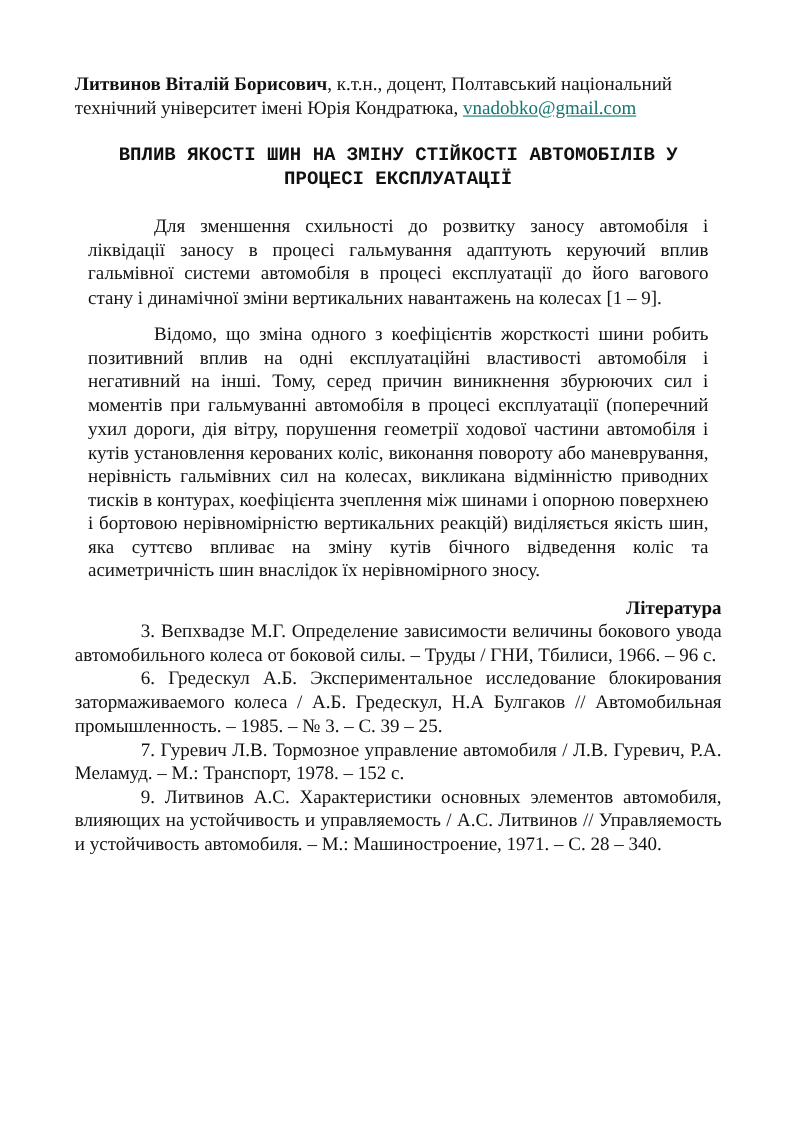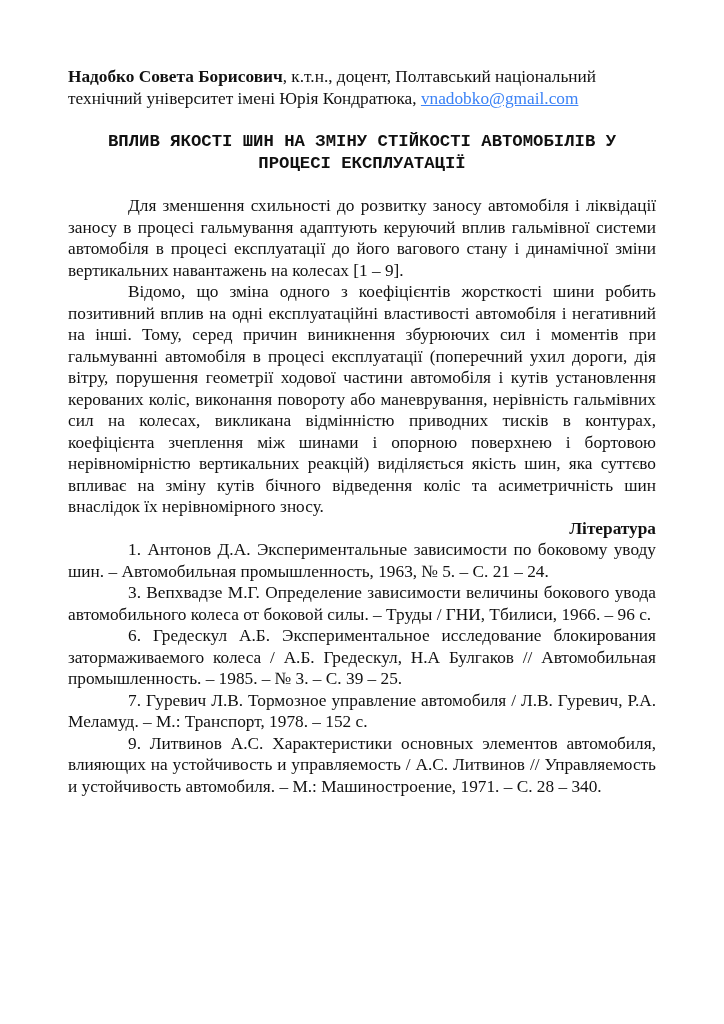"Надобко Совета Борисович" b { text: Надобко Совета -> Литвинов Віталій }
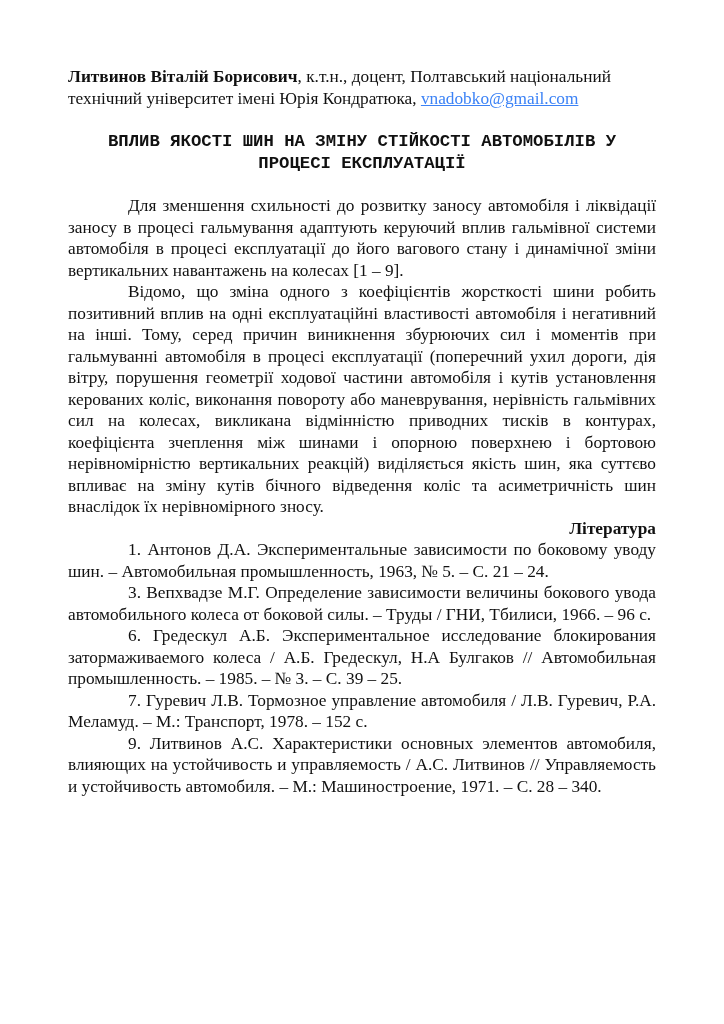"vnadobko@gmail.com" .email { color: #3b82f6 -> #0f766e }
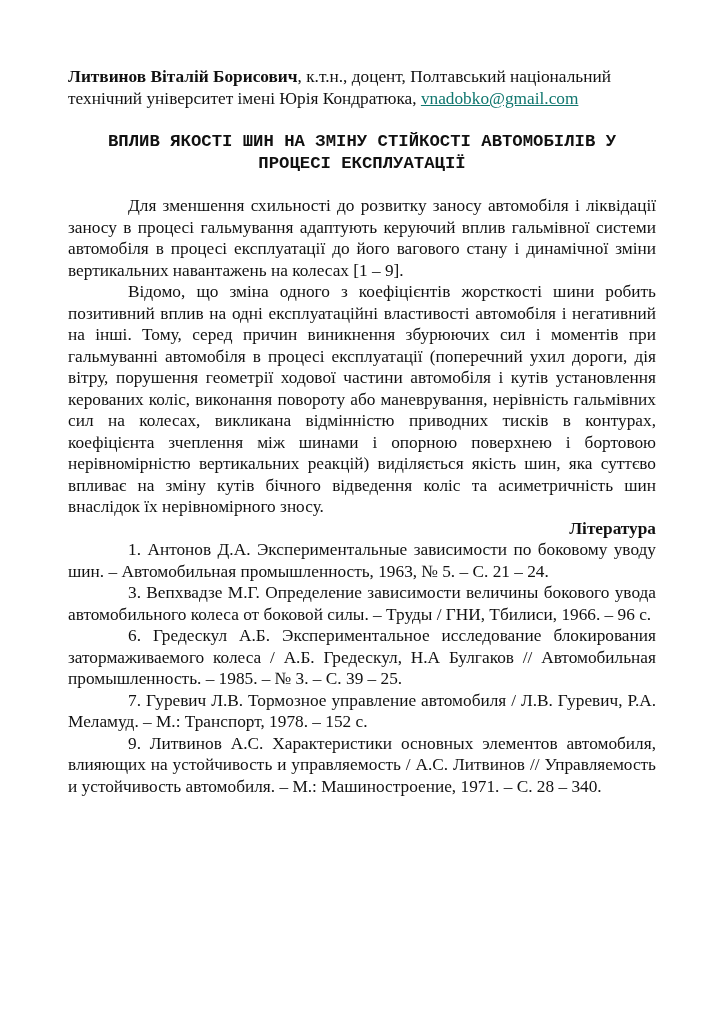"Для зменшення схильності до розвитку" .para { margin: 0 -> 12px }
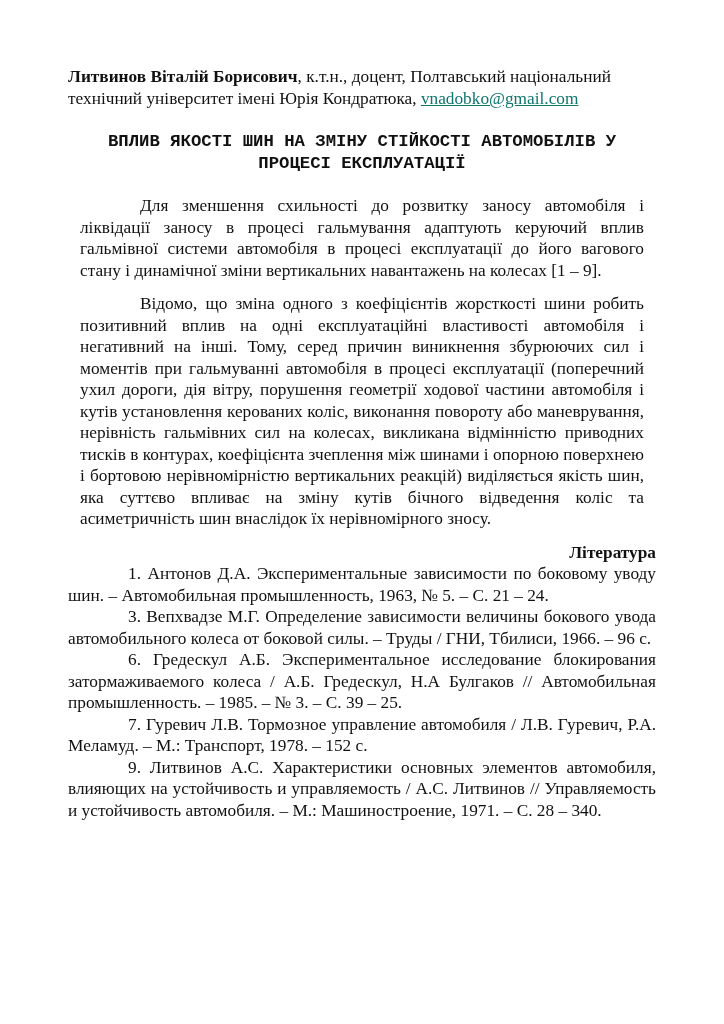"1. Антонов Д.А. Экспериментальные" p.ref { html: <p>1. Антонов Д.А. Экспериментальные зависимости по боковому уводу шин. – Автомобильная промышленность, 1963, № 5. – С. 21 – 24.</p> -> none }
